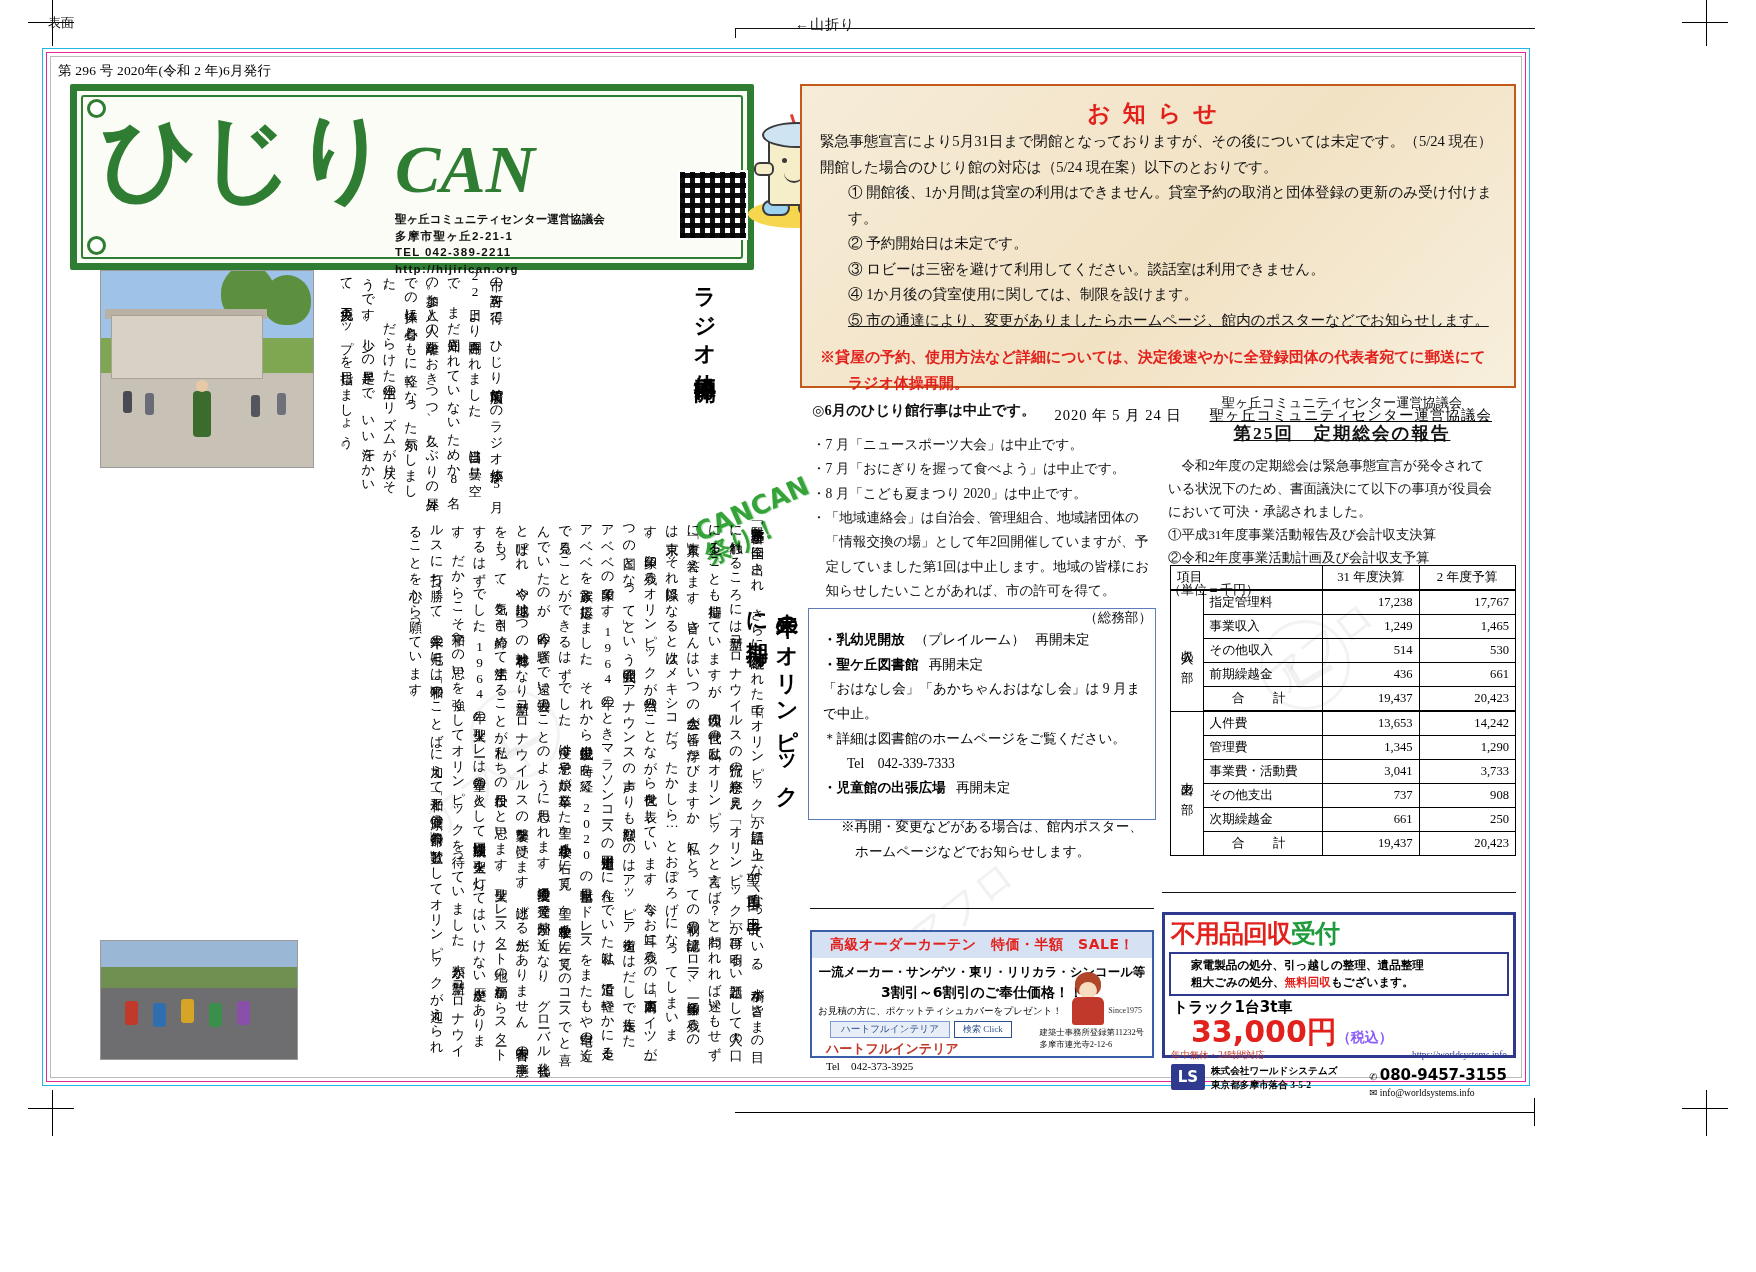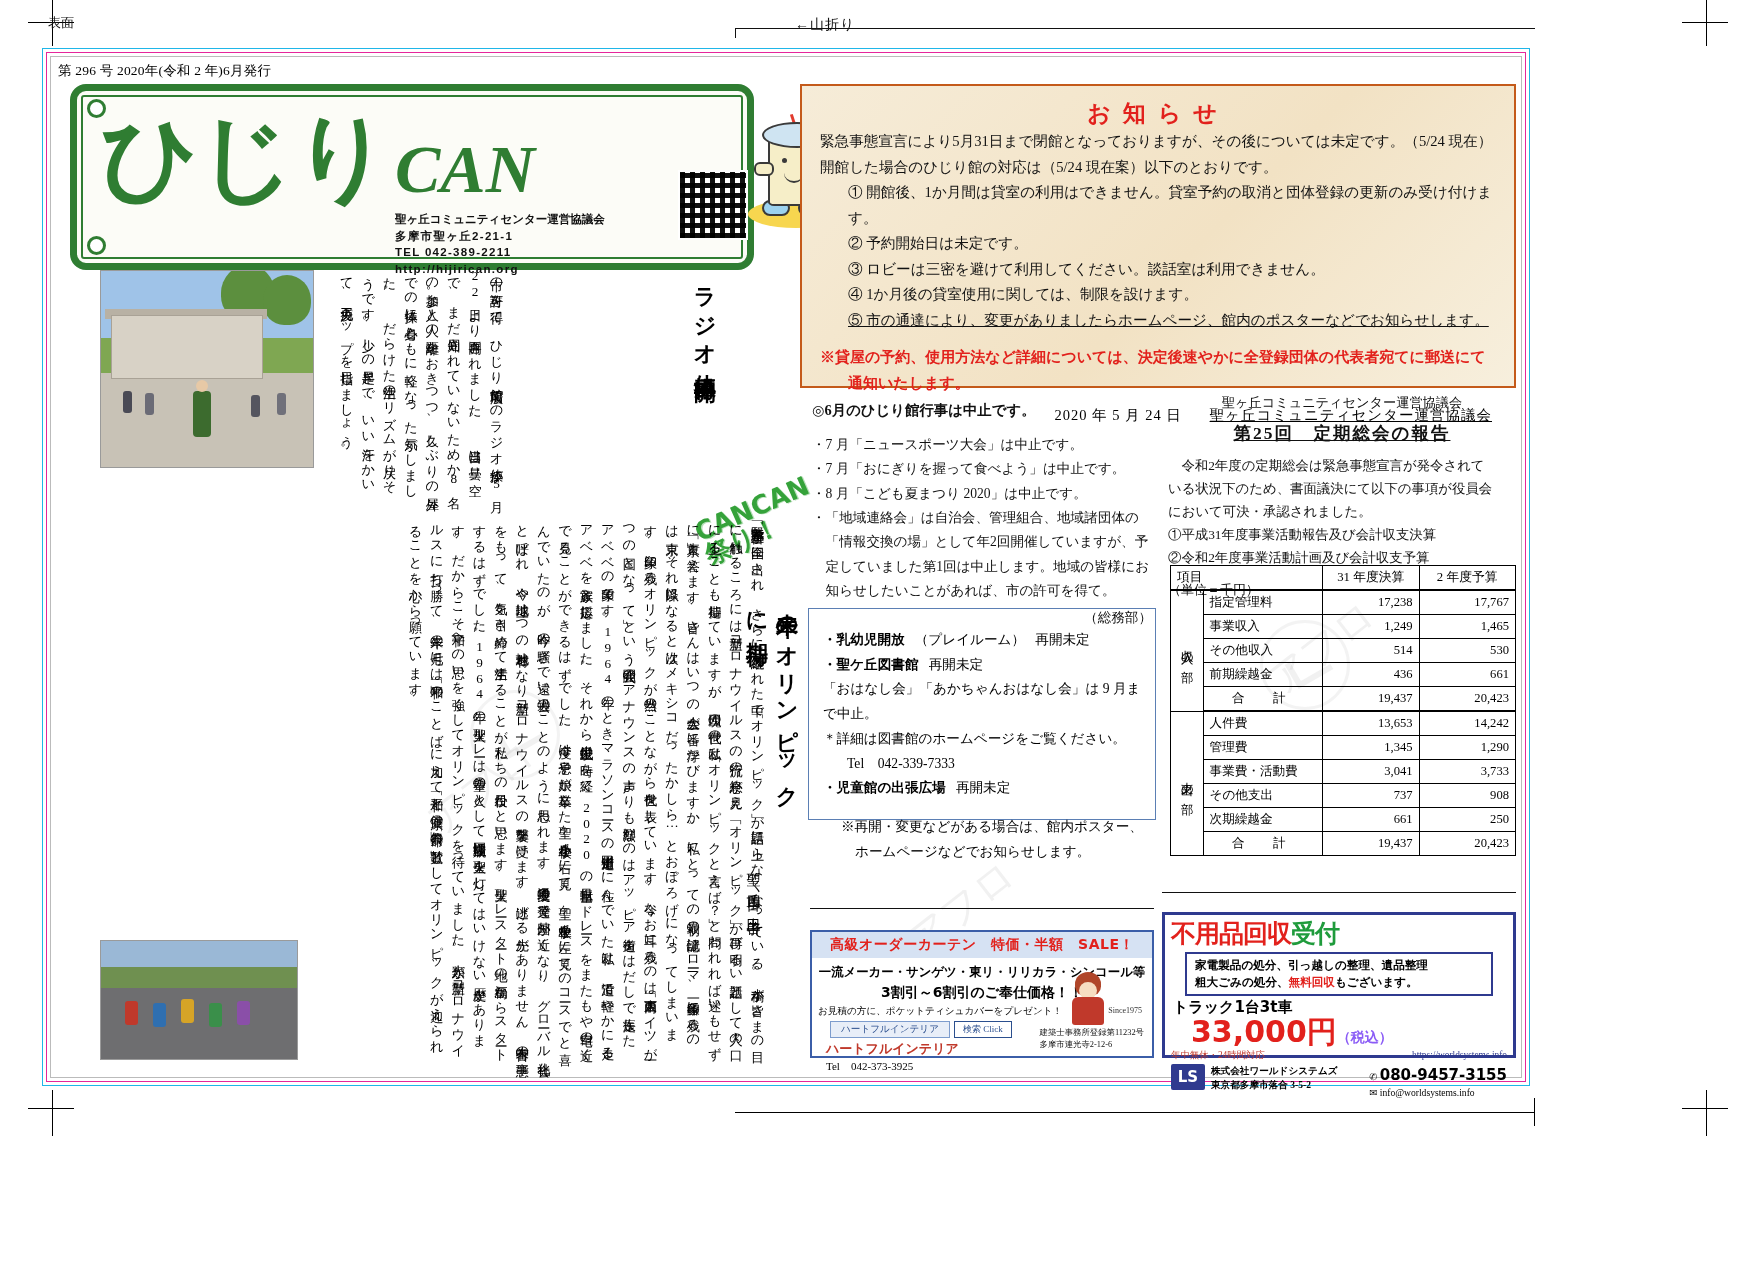"ひじり" .masthead { border-radius: 16px -> 2px }
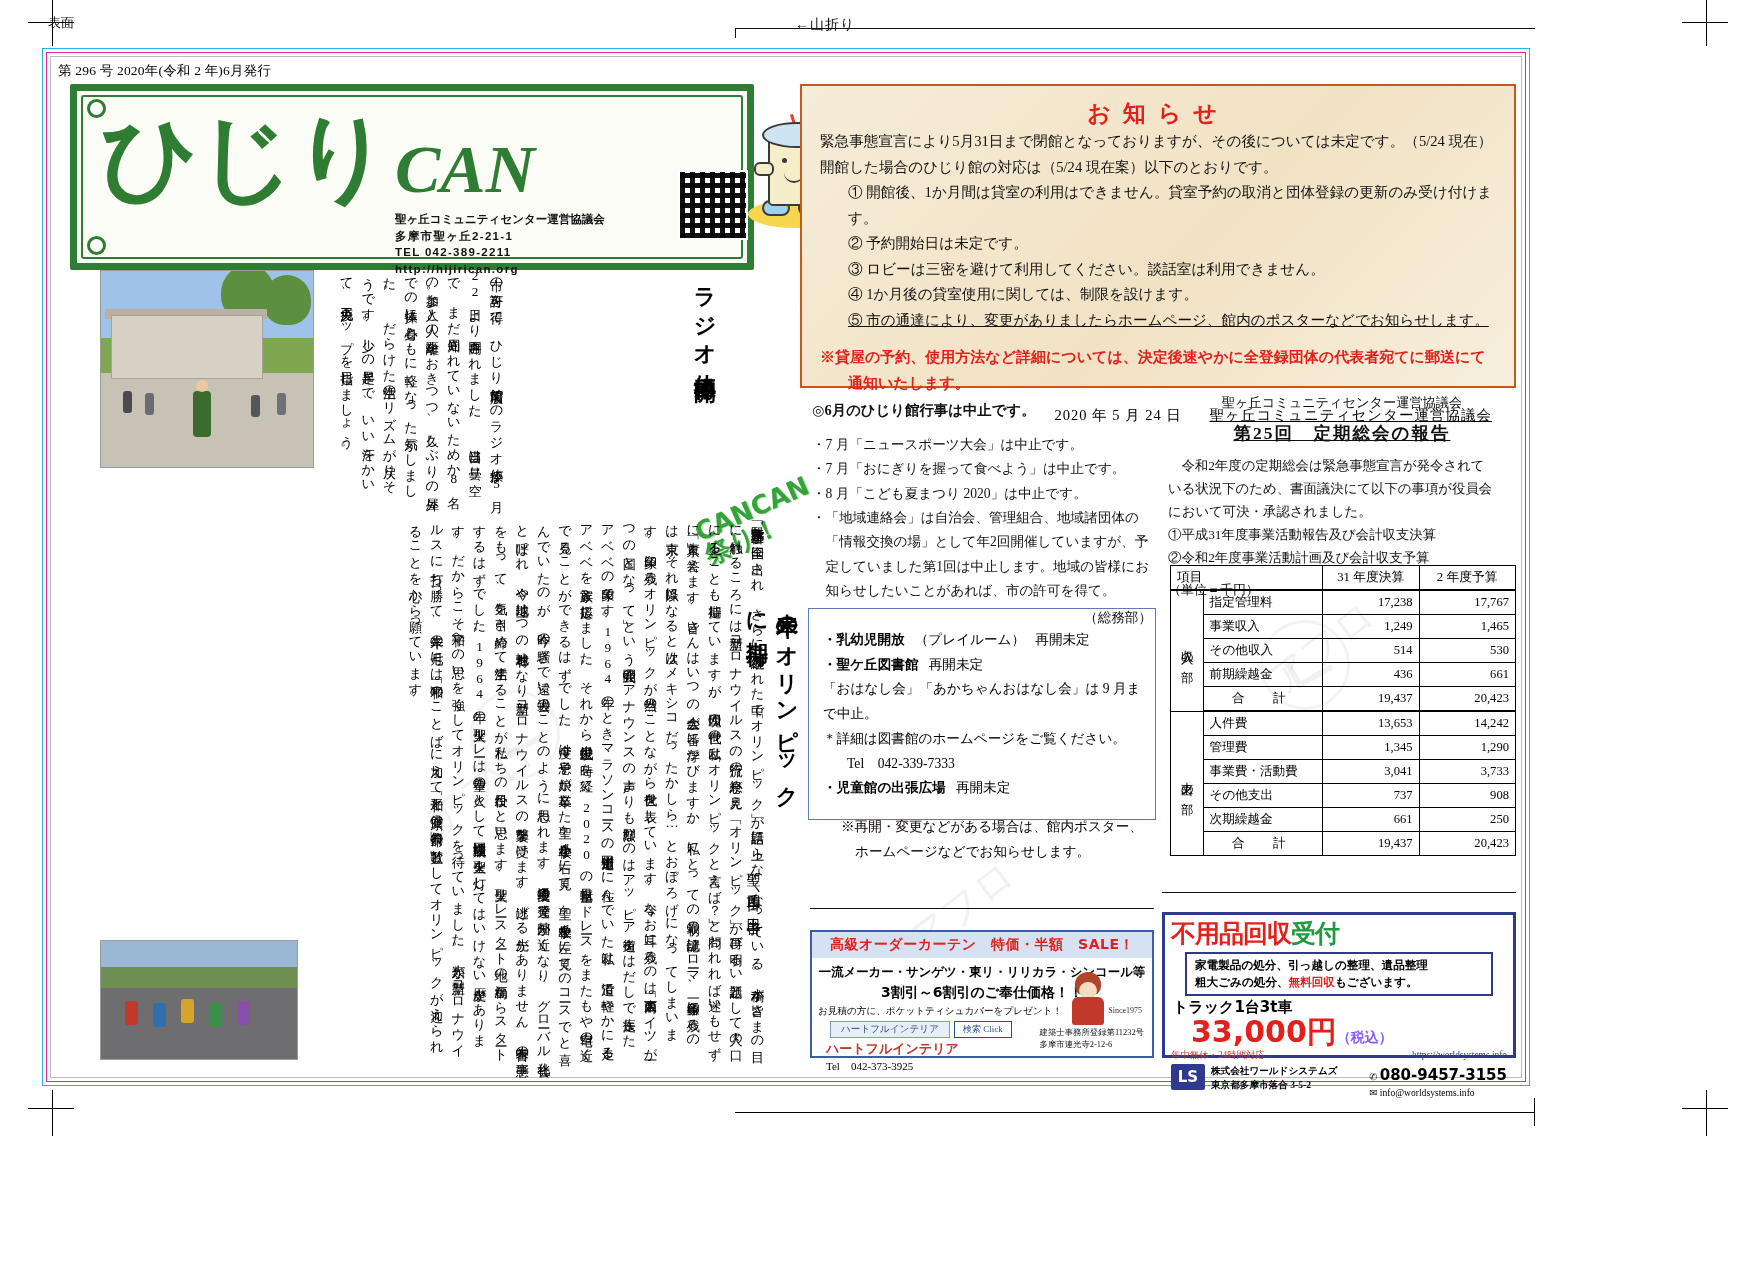"通知いたします。" p.red { text: 通知いたします -> ラジオ体操再開 }
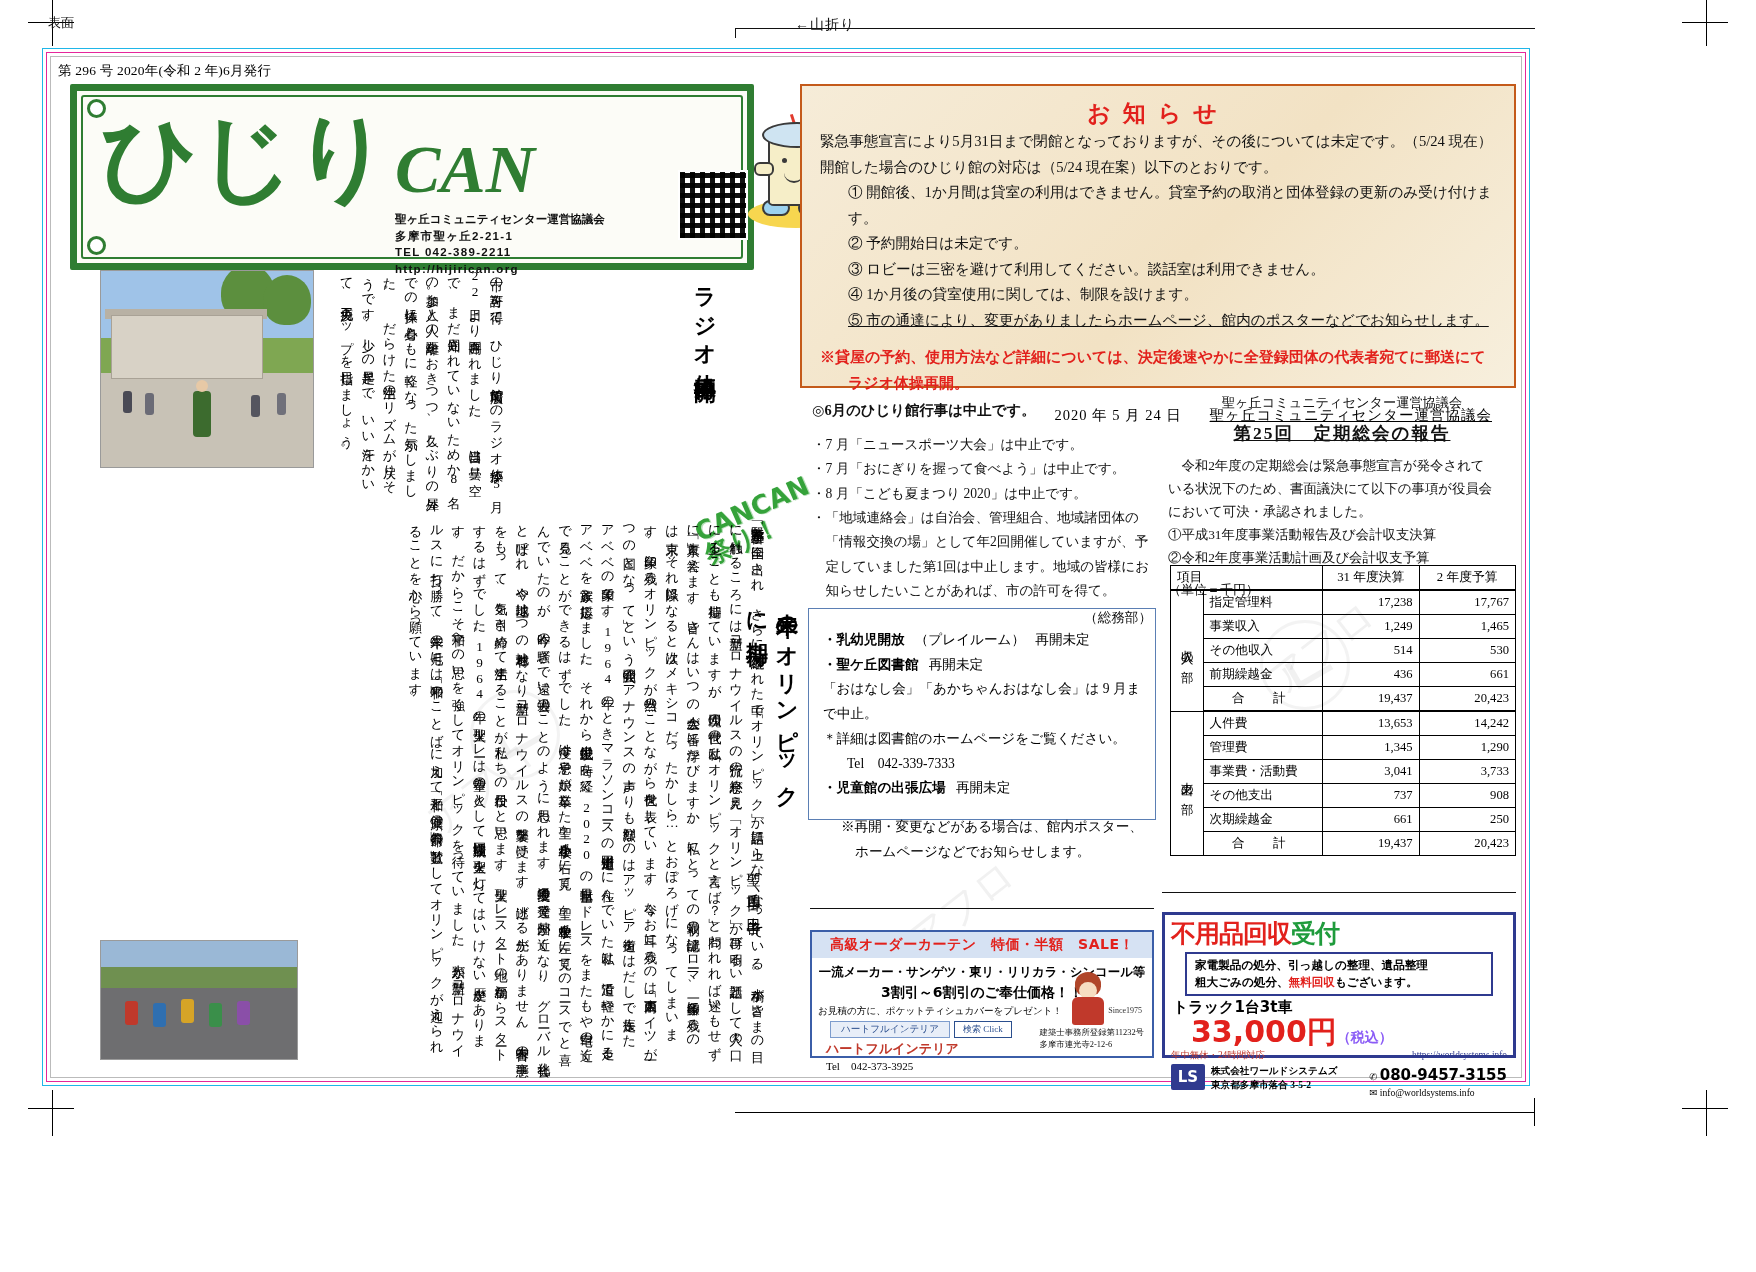"家電製品の処分、引っ越しの整理、遺品整理" .ad-waste .bluebox { margin: 2px 20px -> 2px 4px; padding: 3px 8px -> 3px 20px }
